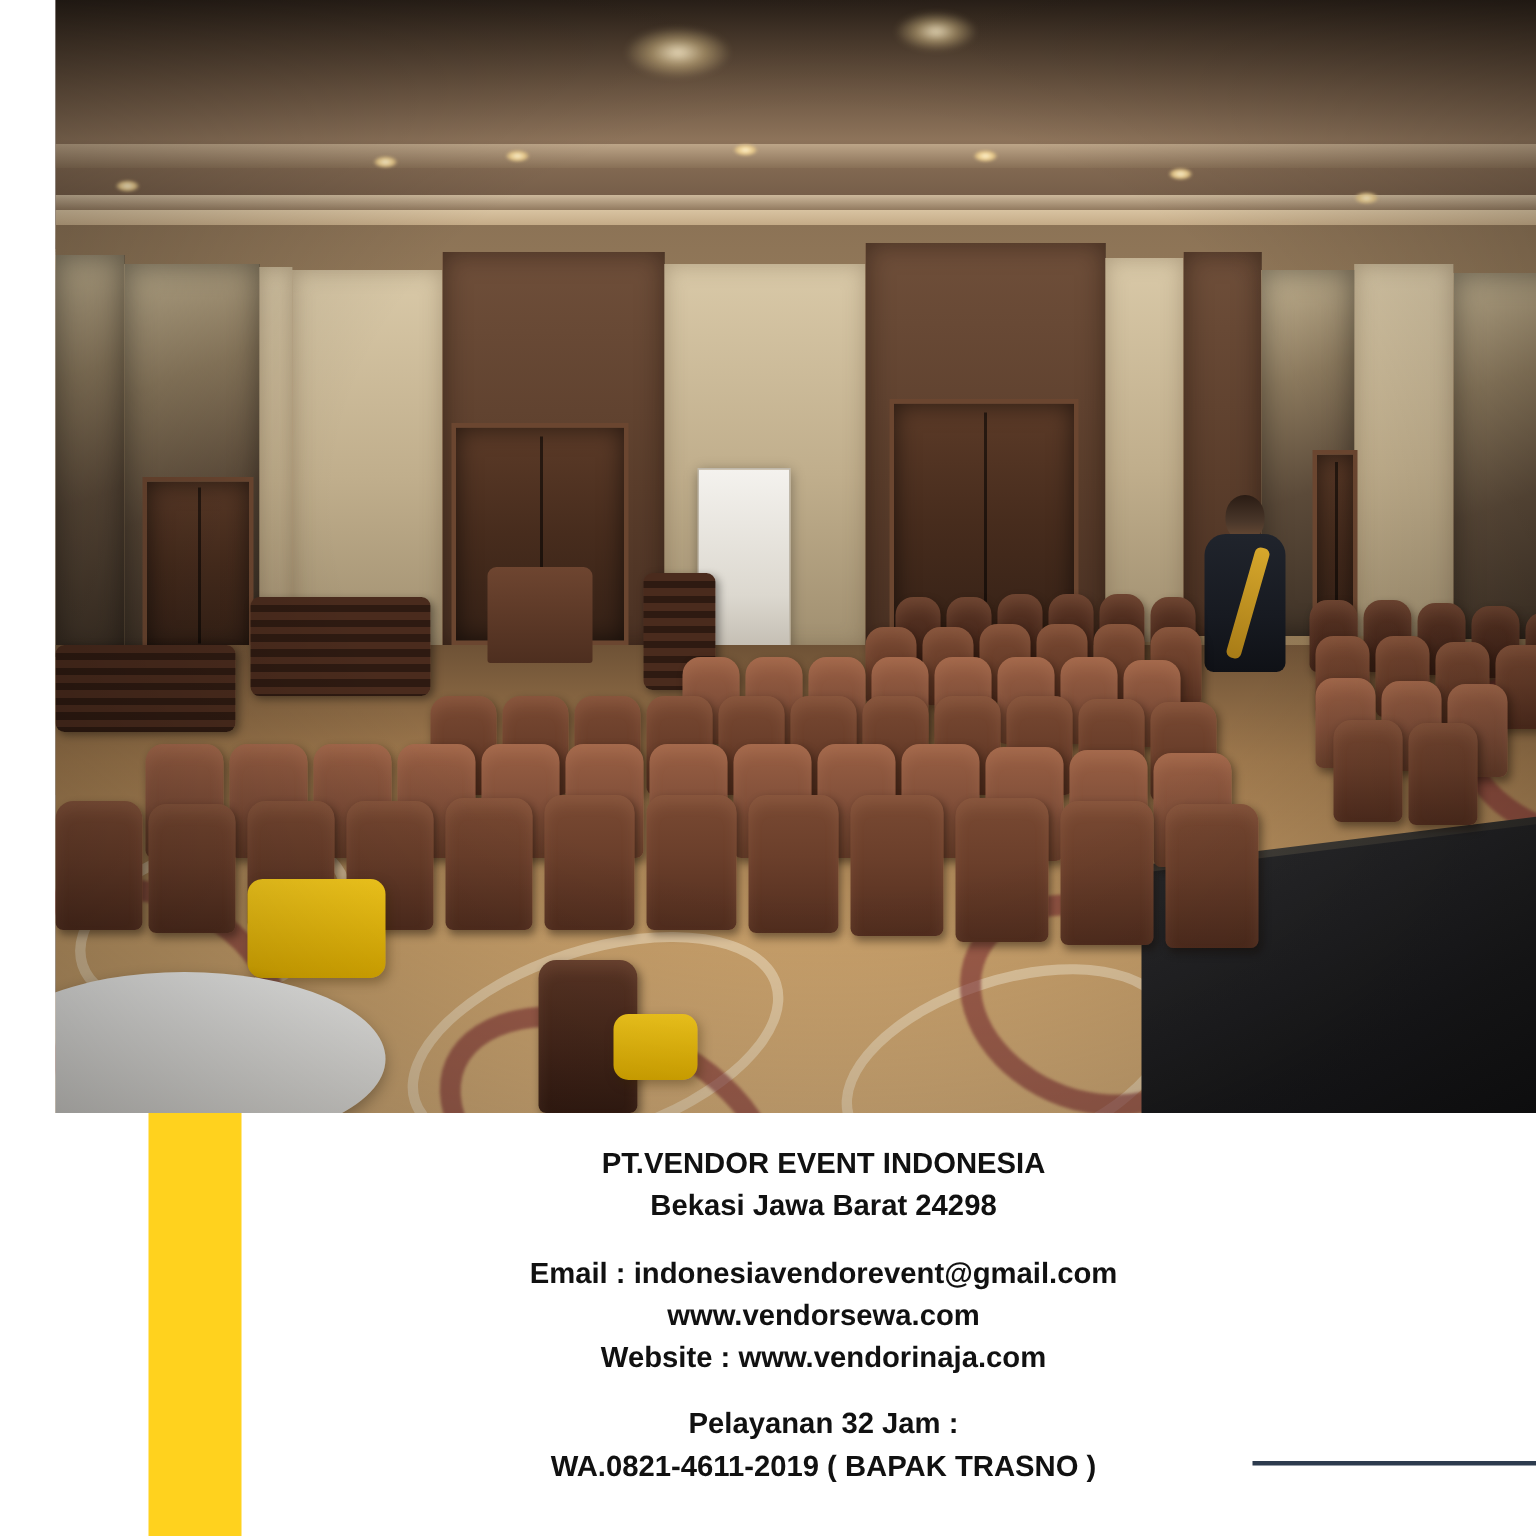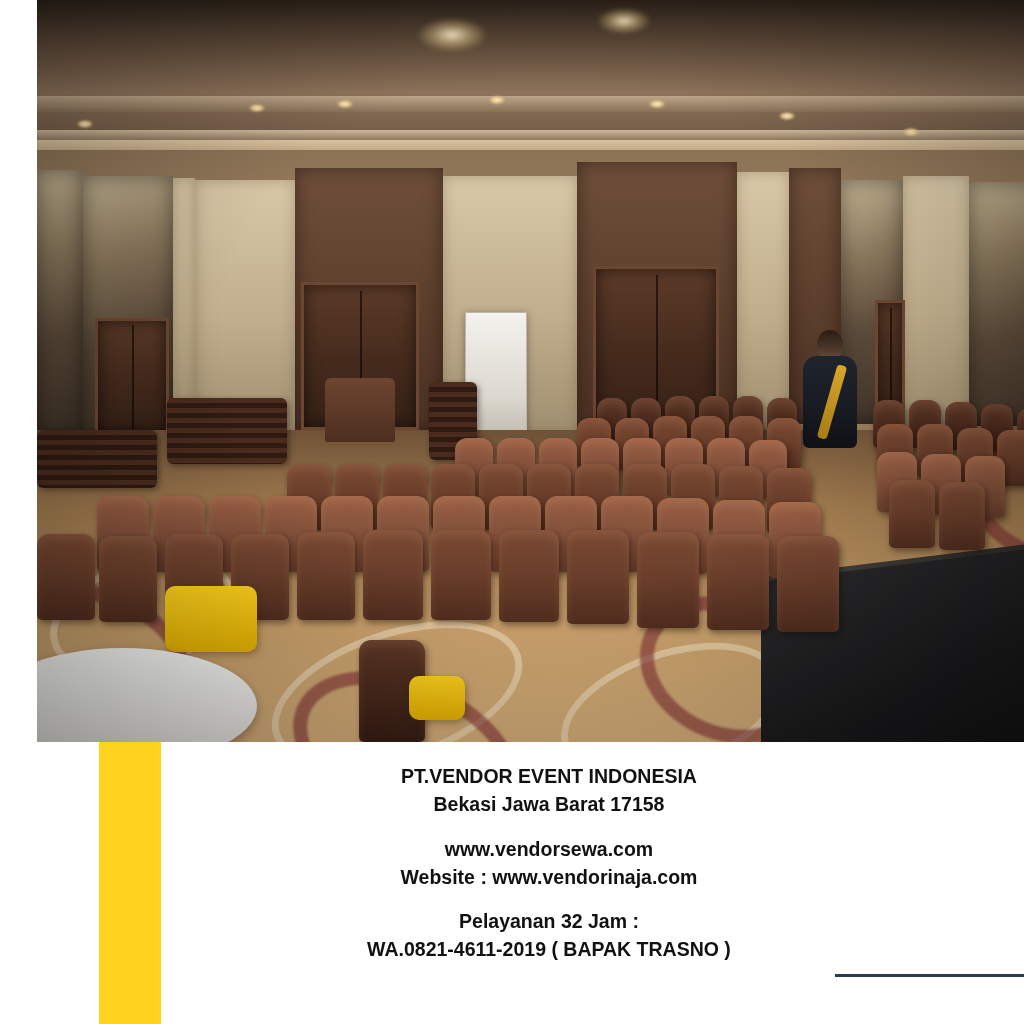"Bekasi Jawa Barat 17158" div.blk { text: 17158 -> 24298 }
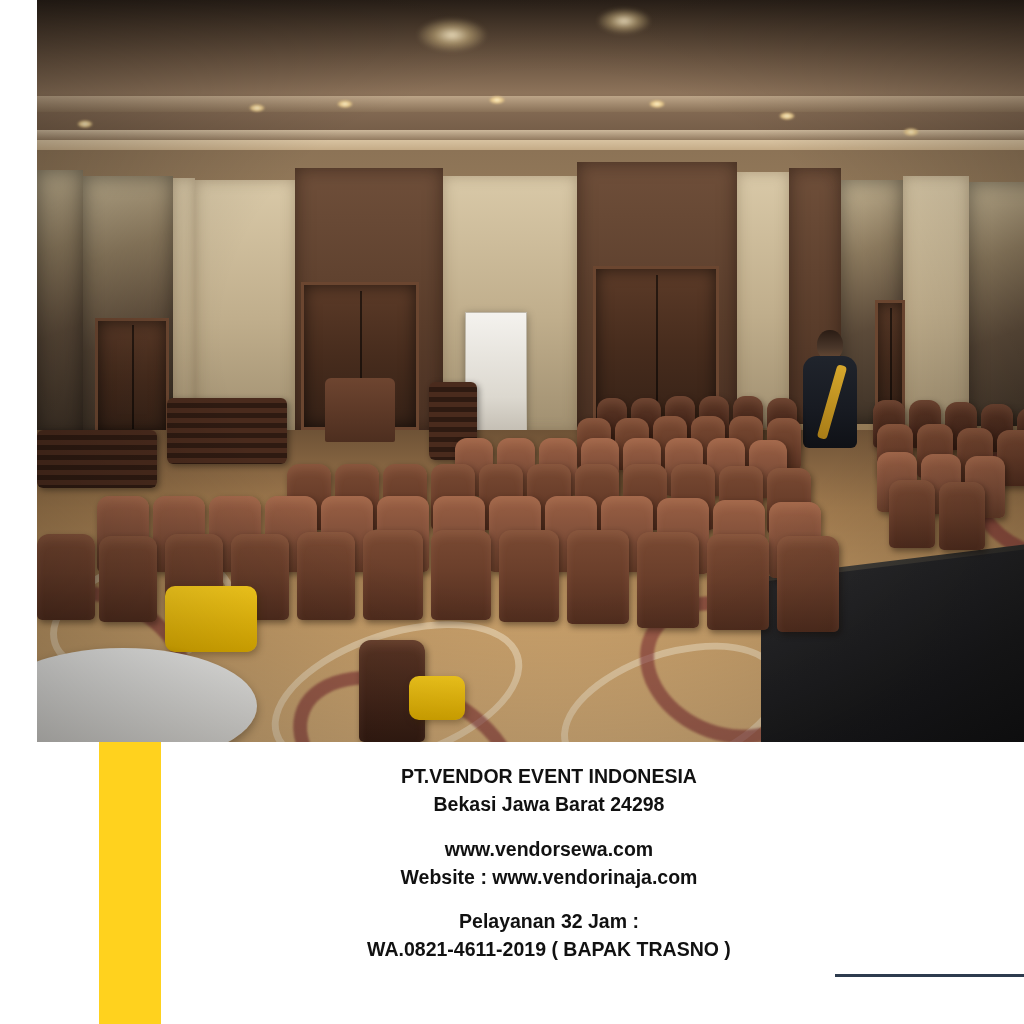"Email : indonesiavendorevent@gmail.com" div.blk { html: none -> <div>Email : indonesiavendorevent@gmail.com</div> }
